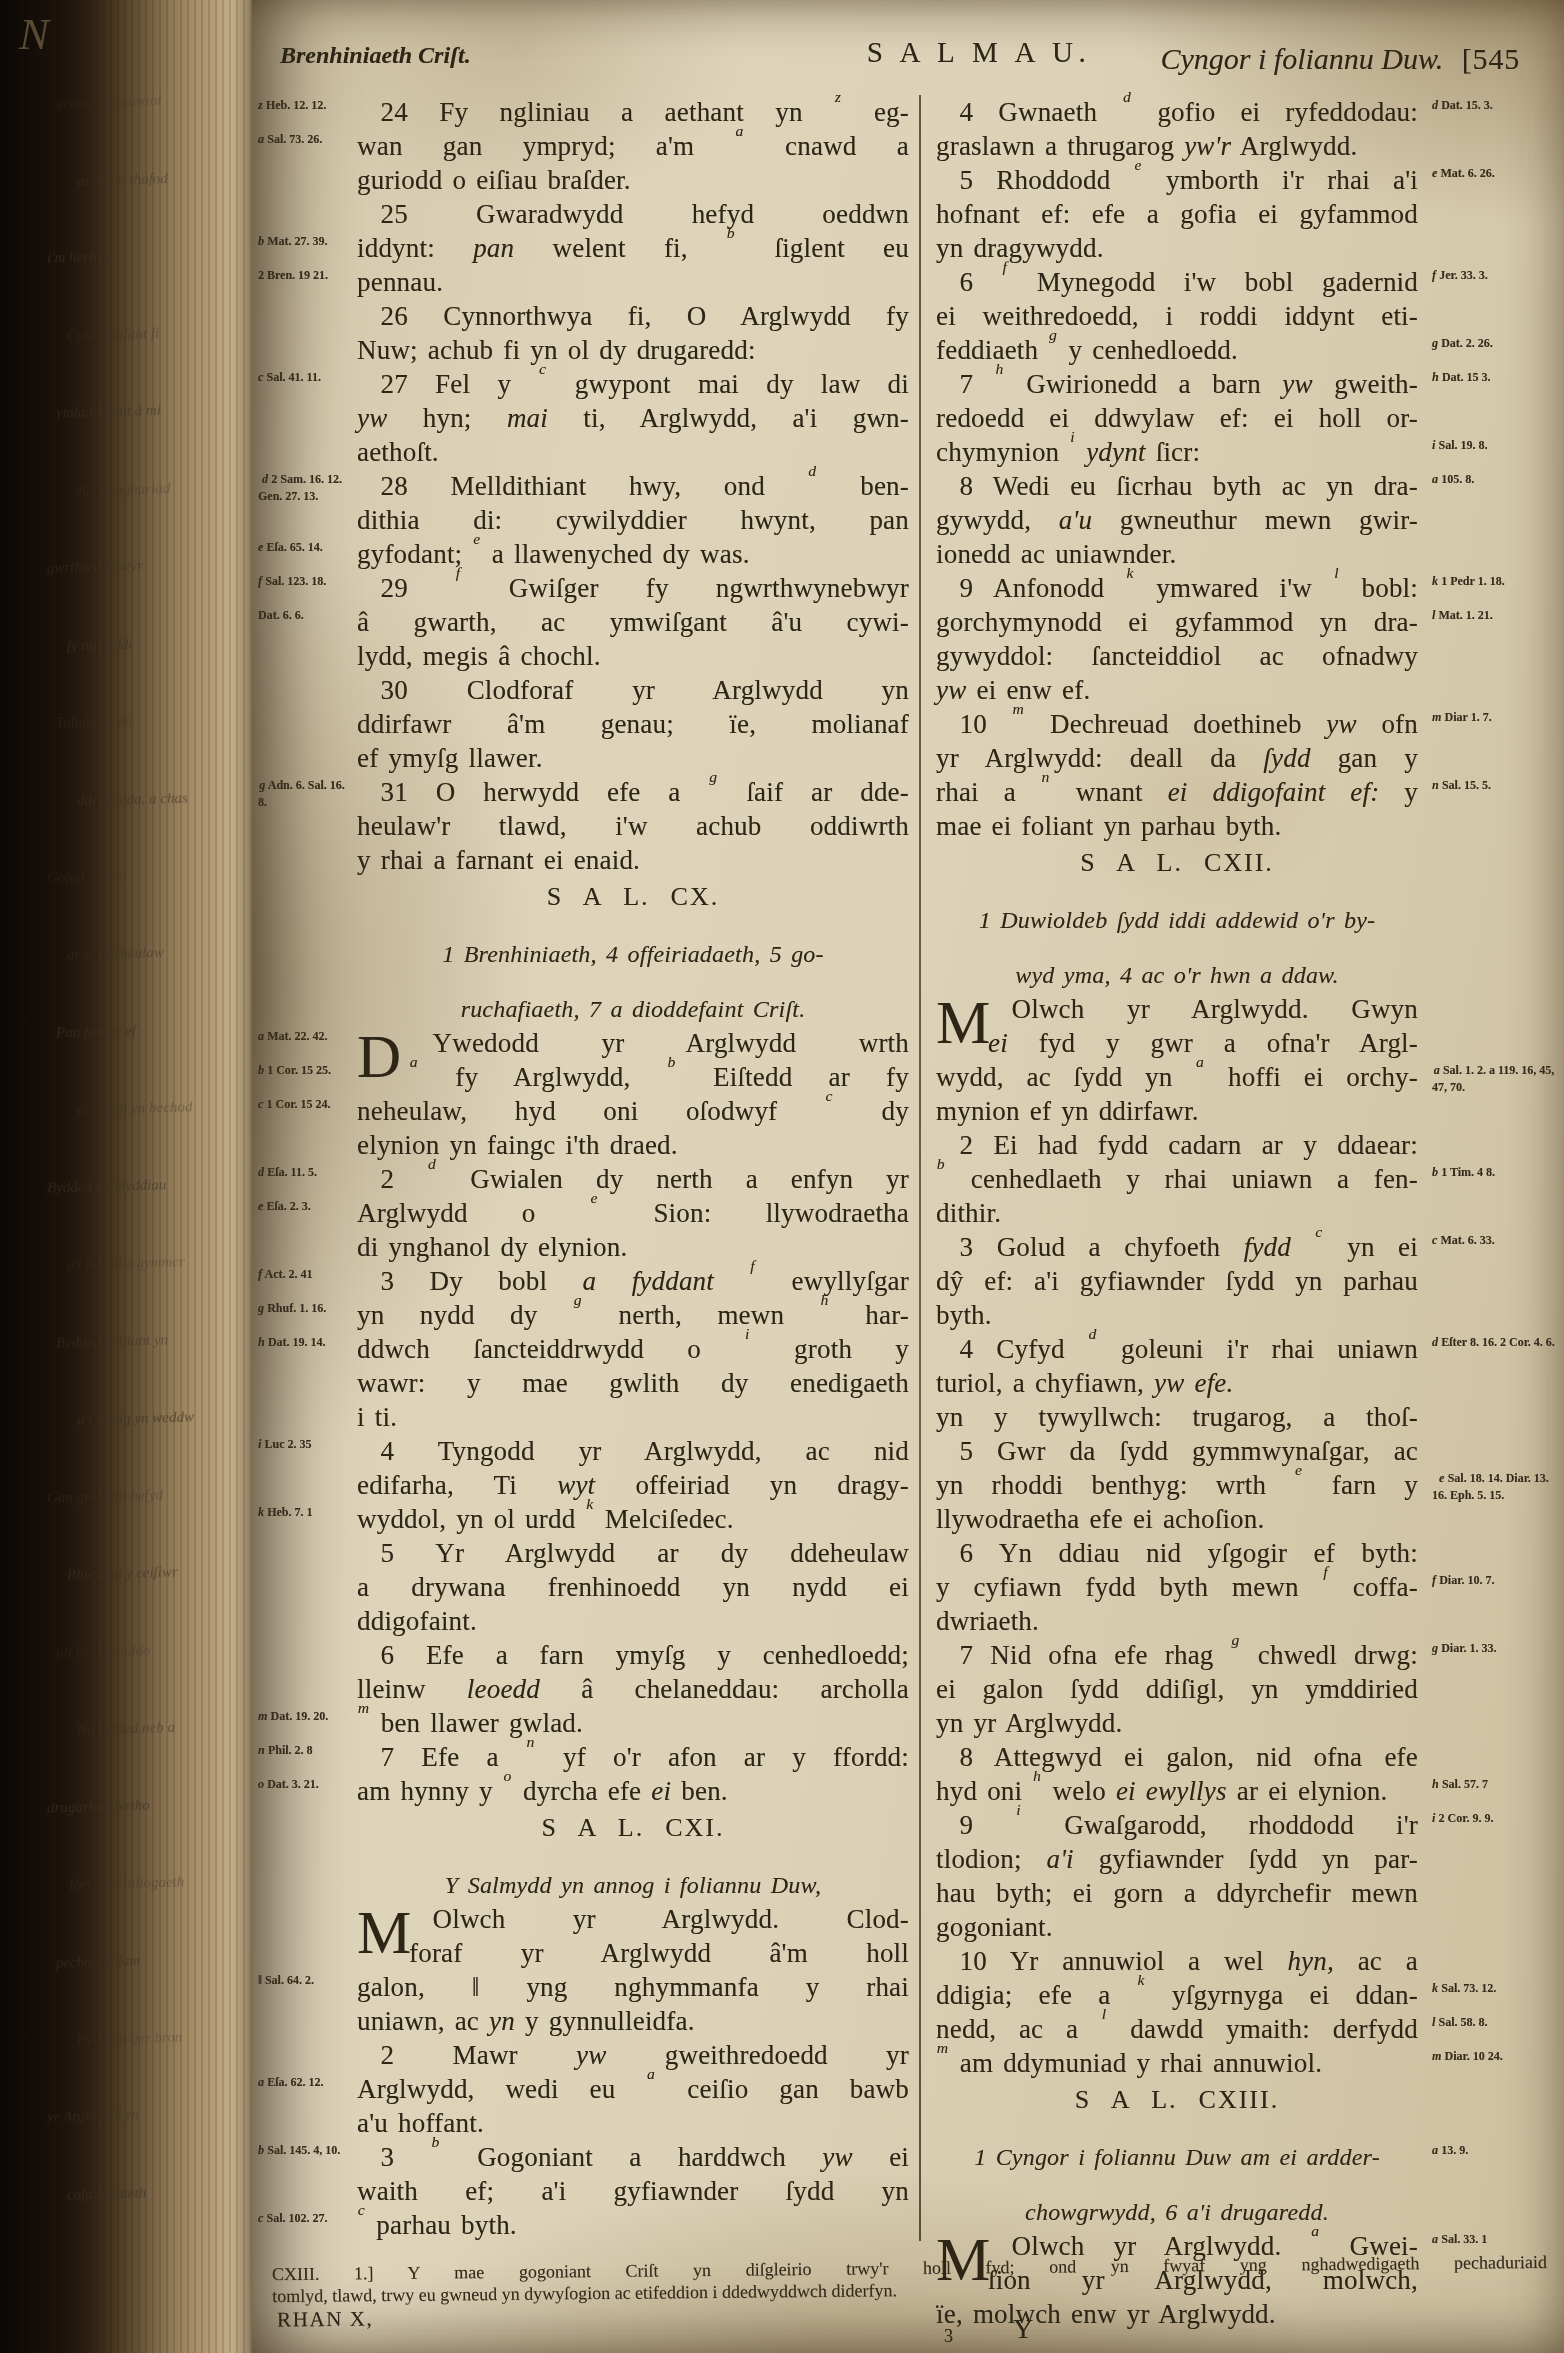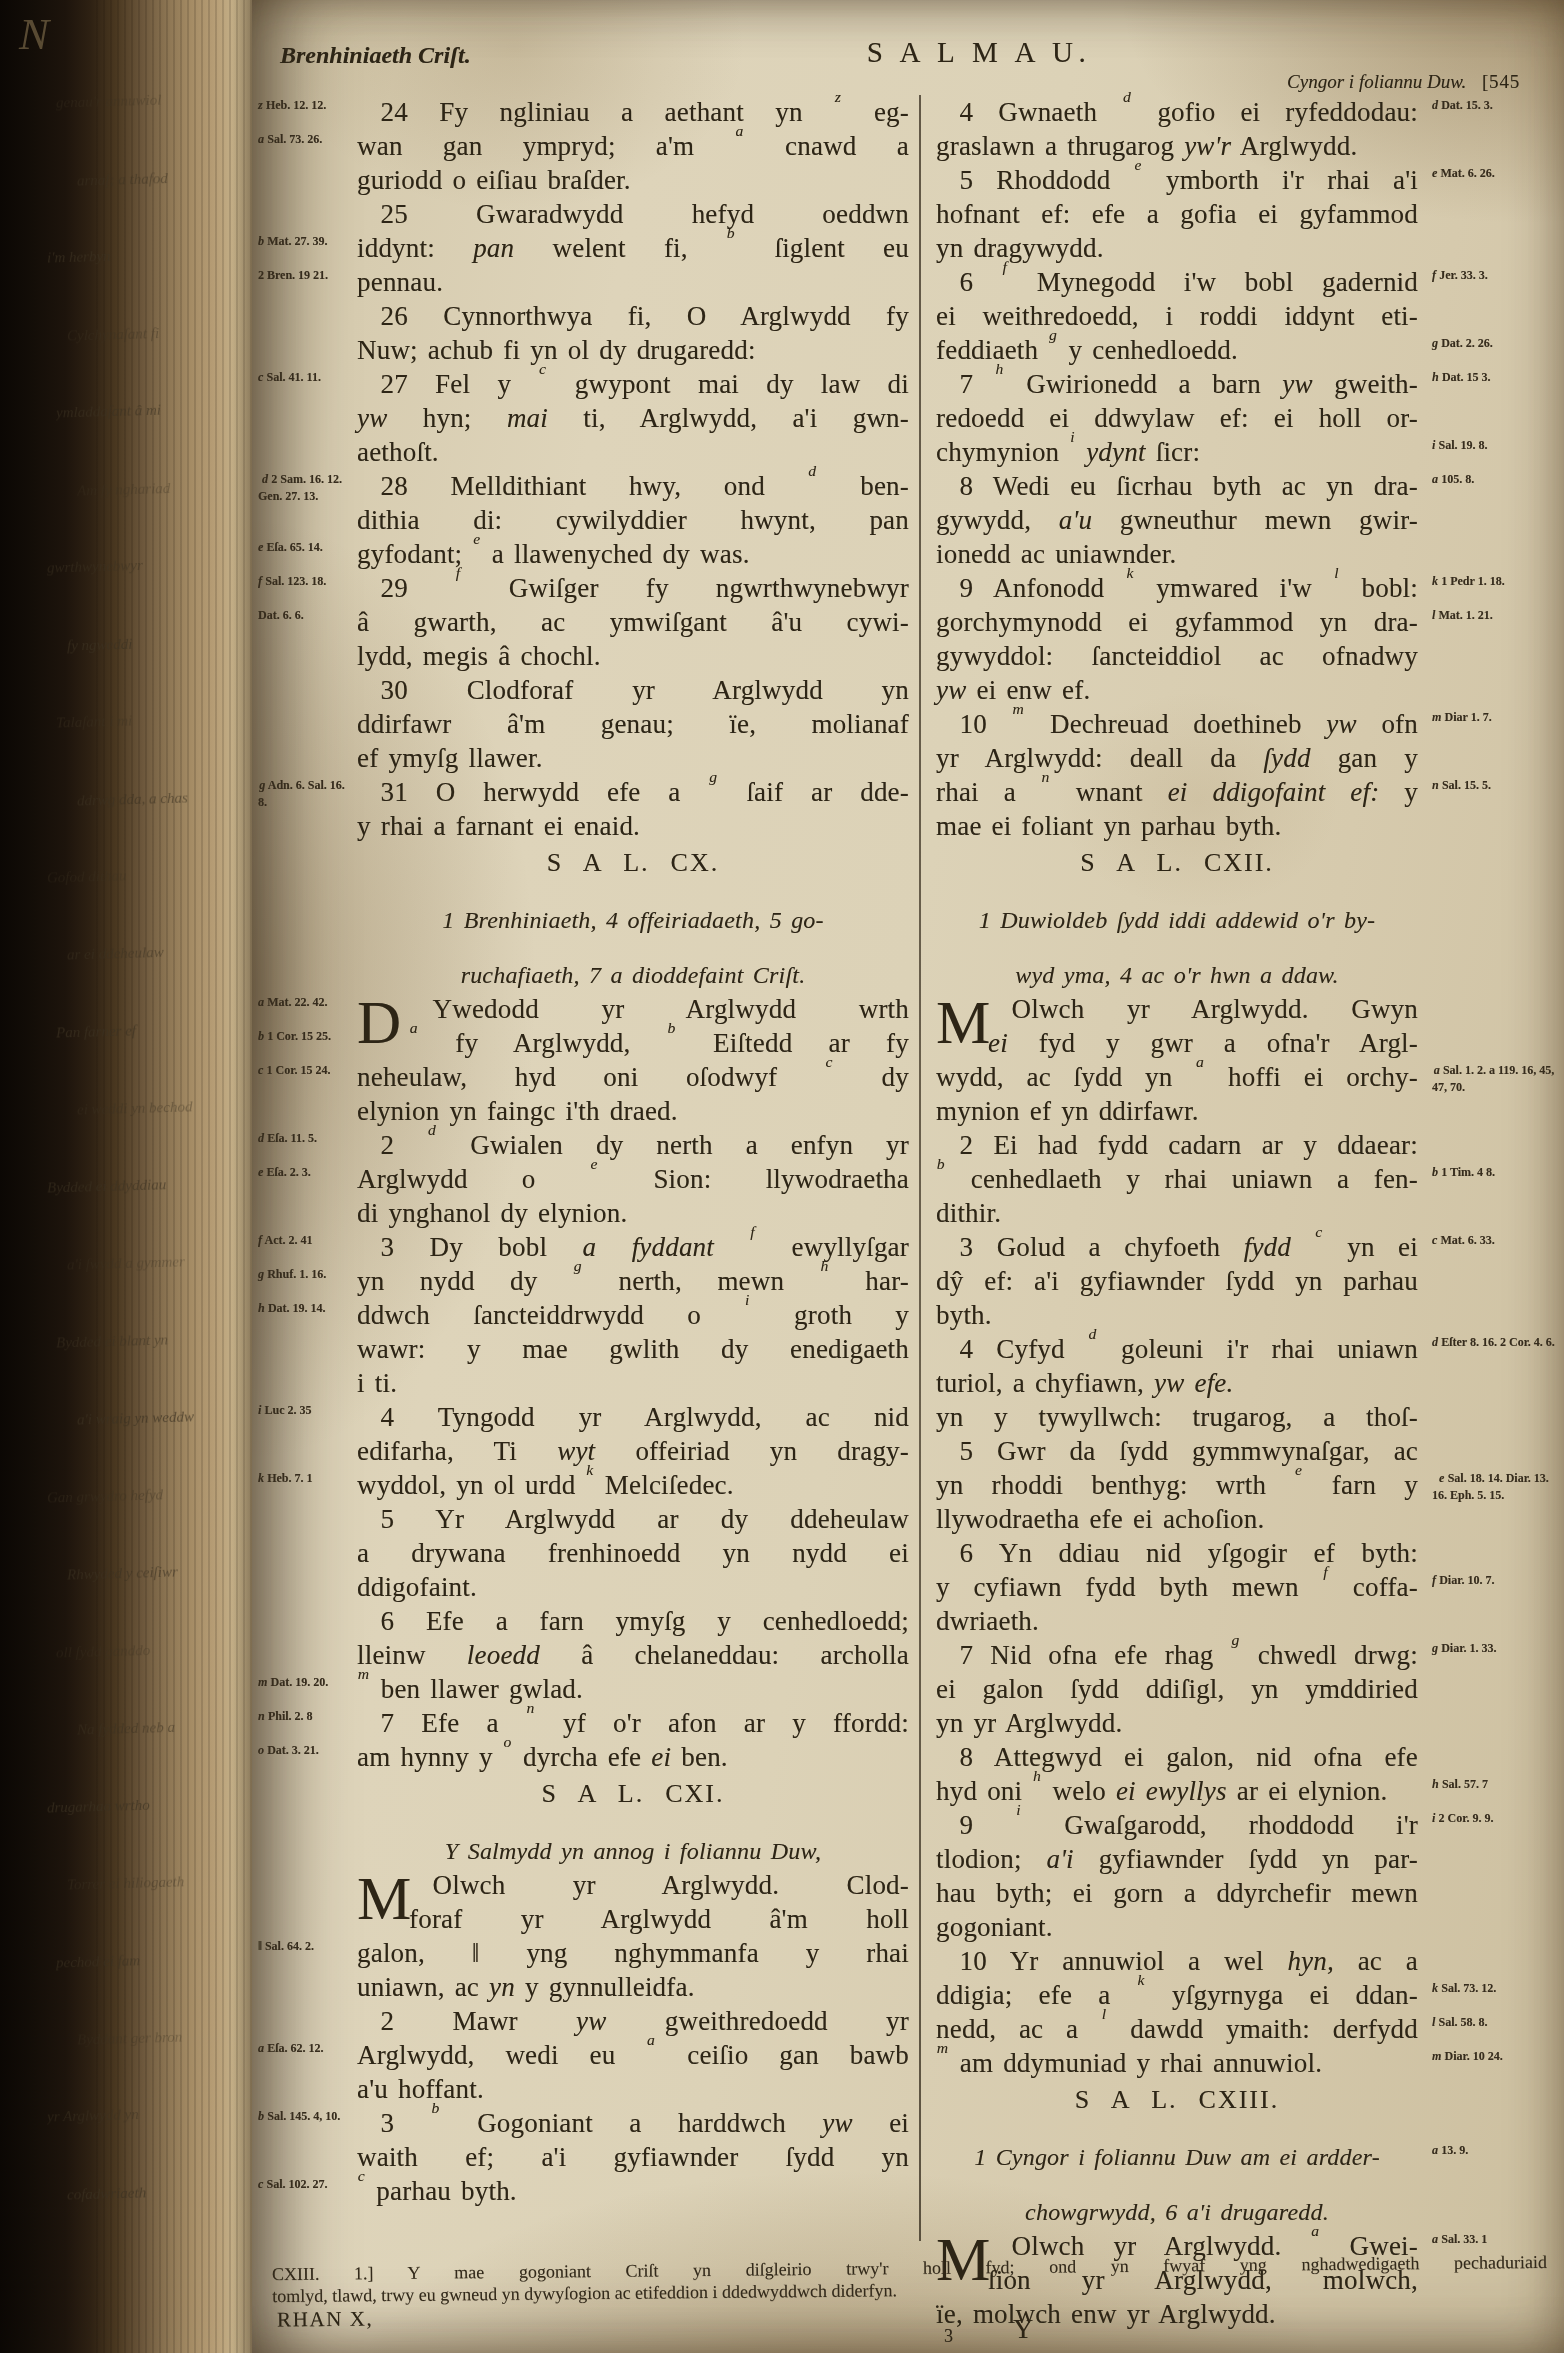"Cyngor i foliannu Duw. [545" .h-right { font-size: 19px -> 30px; margin-top: 29px -> none }
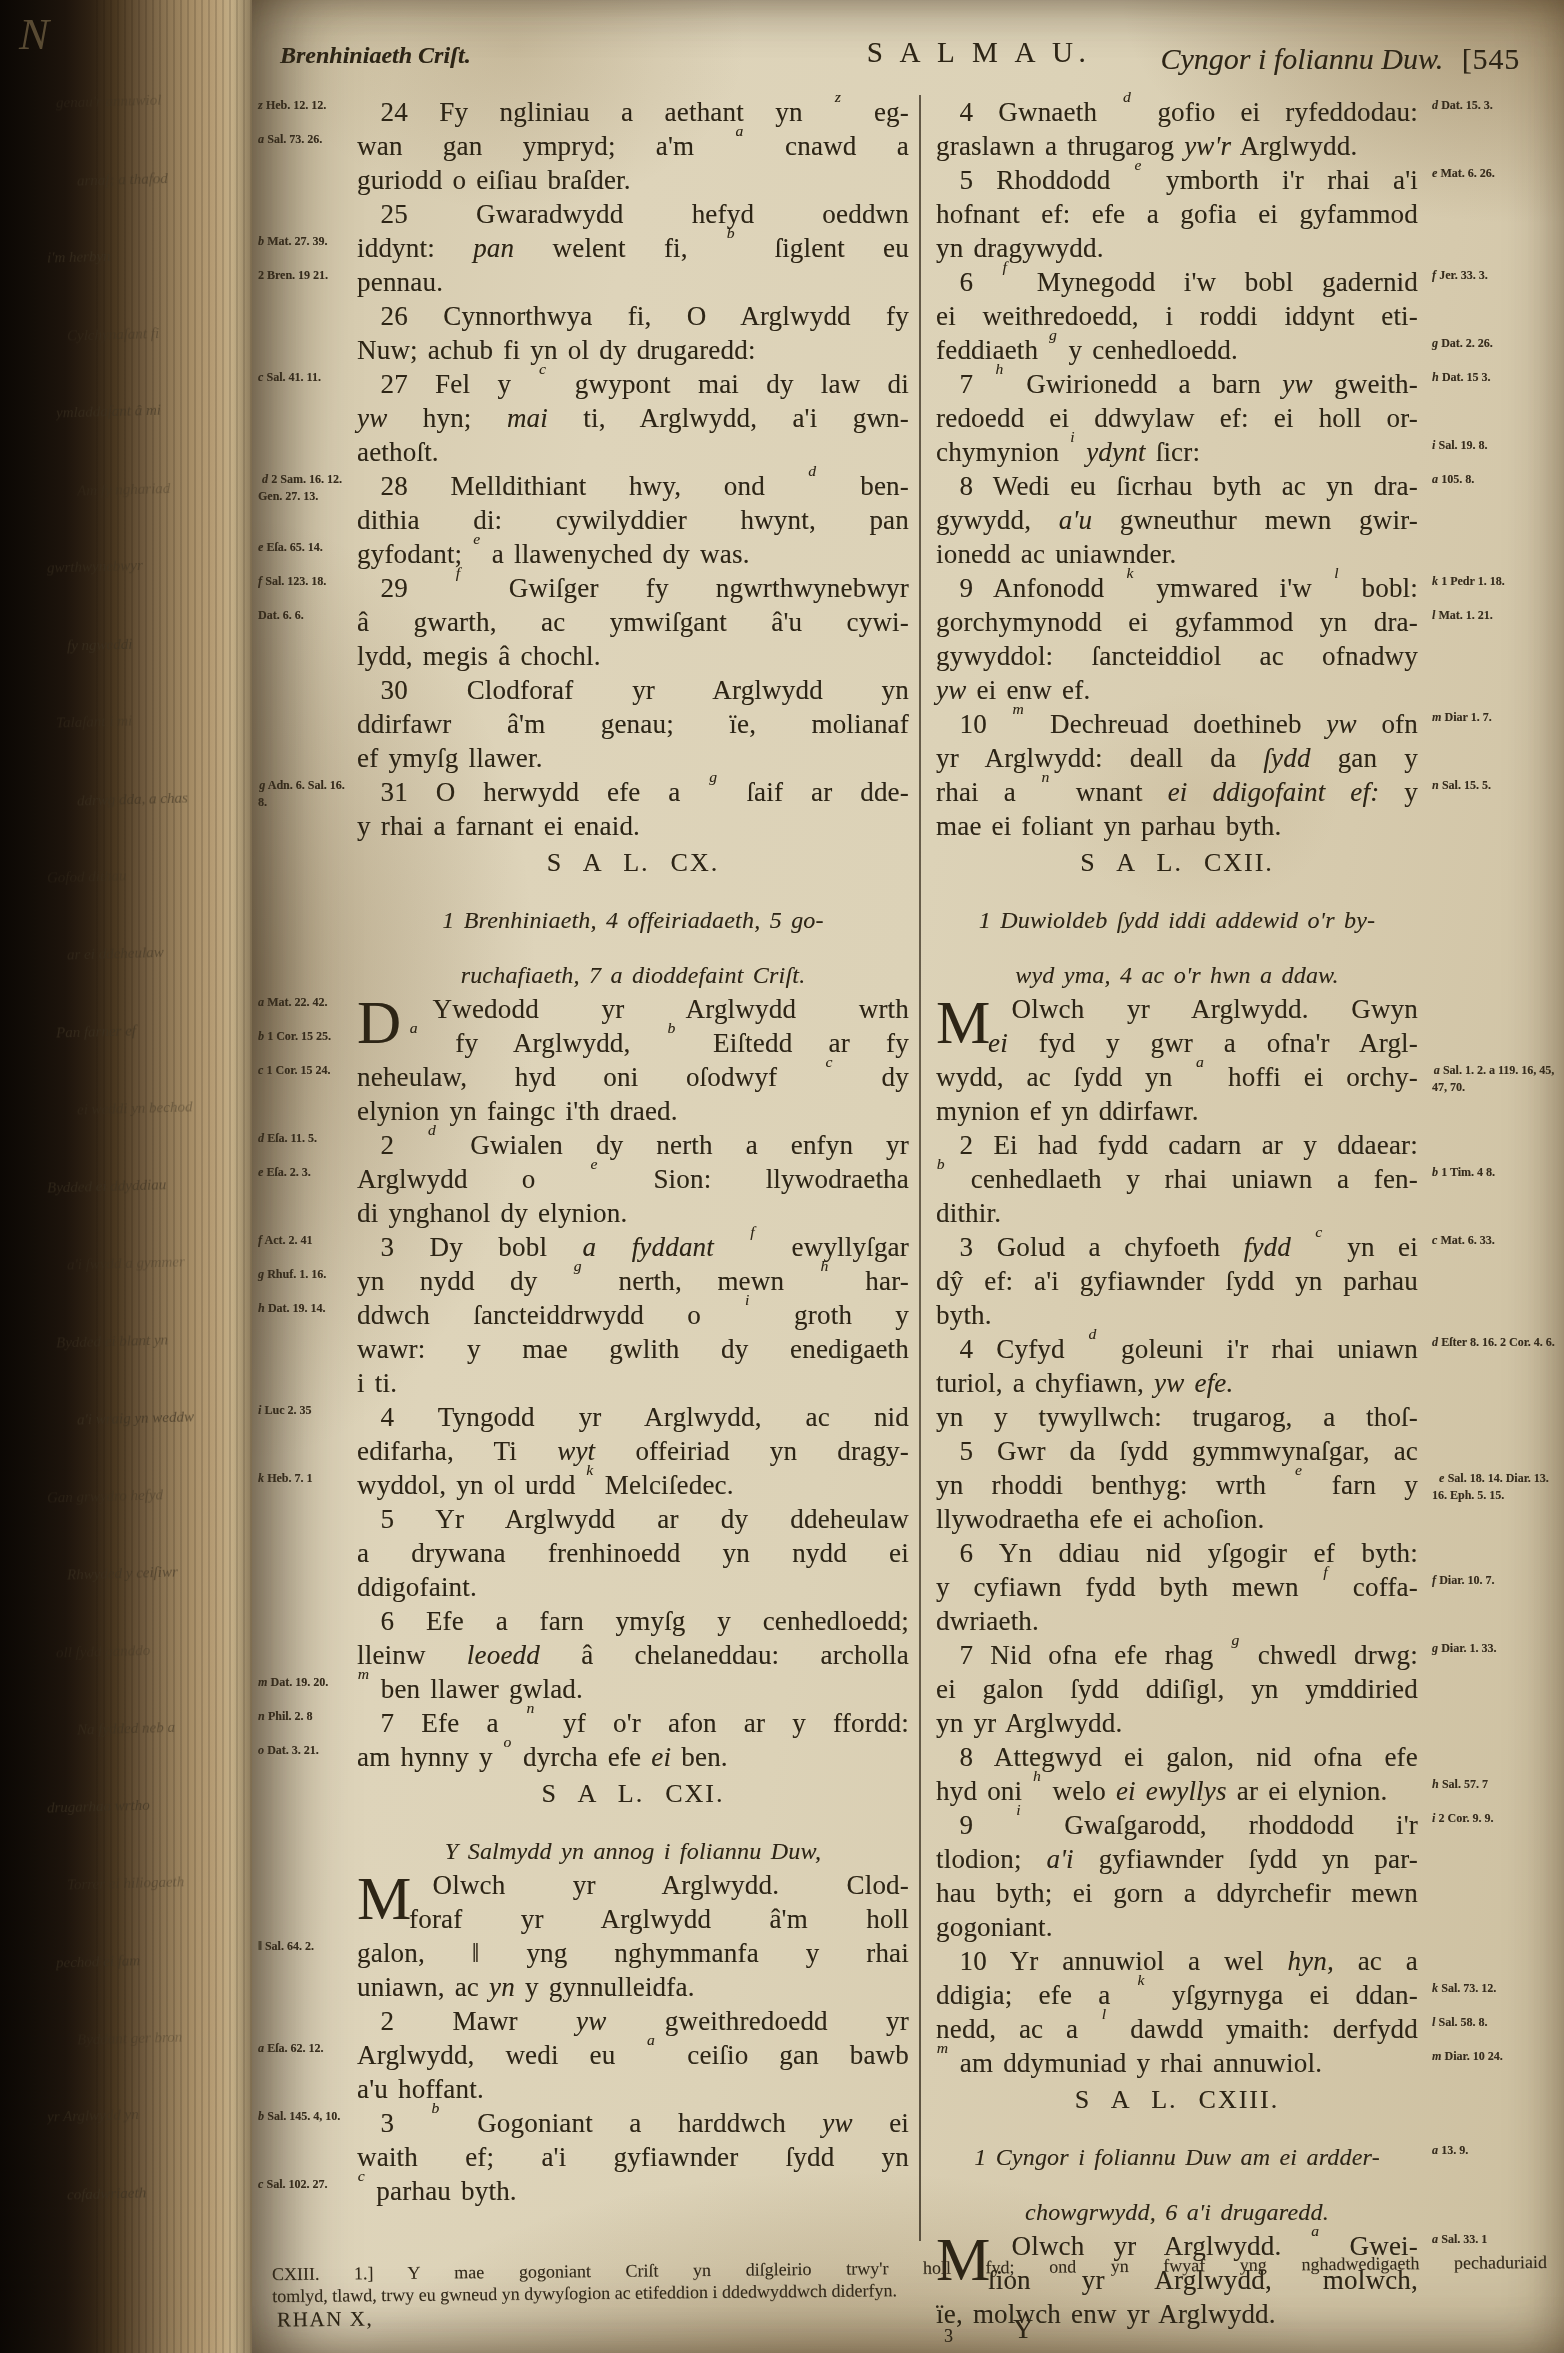"heulaw'r tlawd, i'w achub oddiwrth" div.ln { html: none -> <div><span>heulaw'r tlawd, i'w achub oddiwrth</span></div> }
